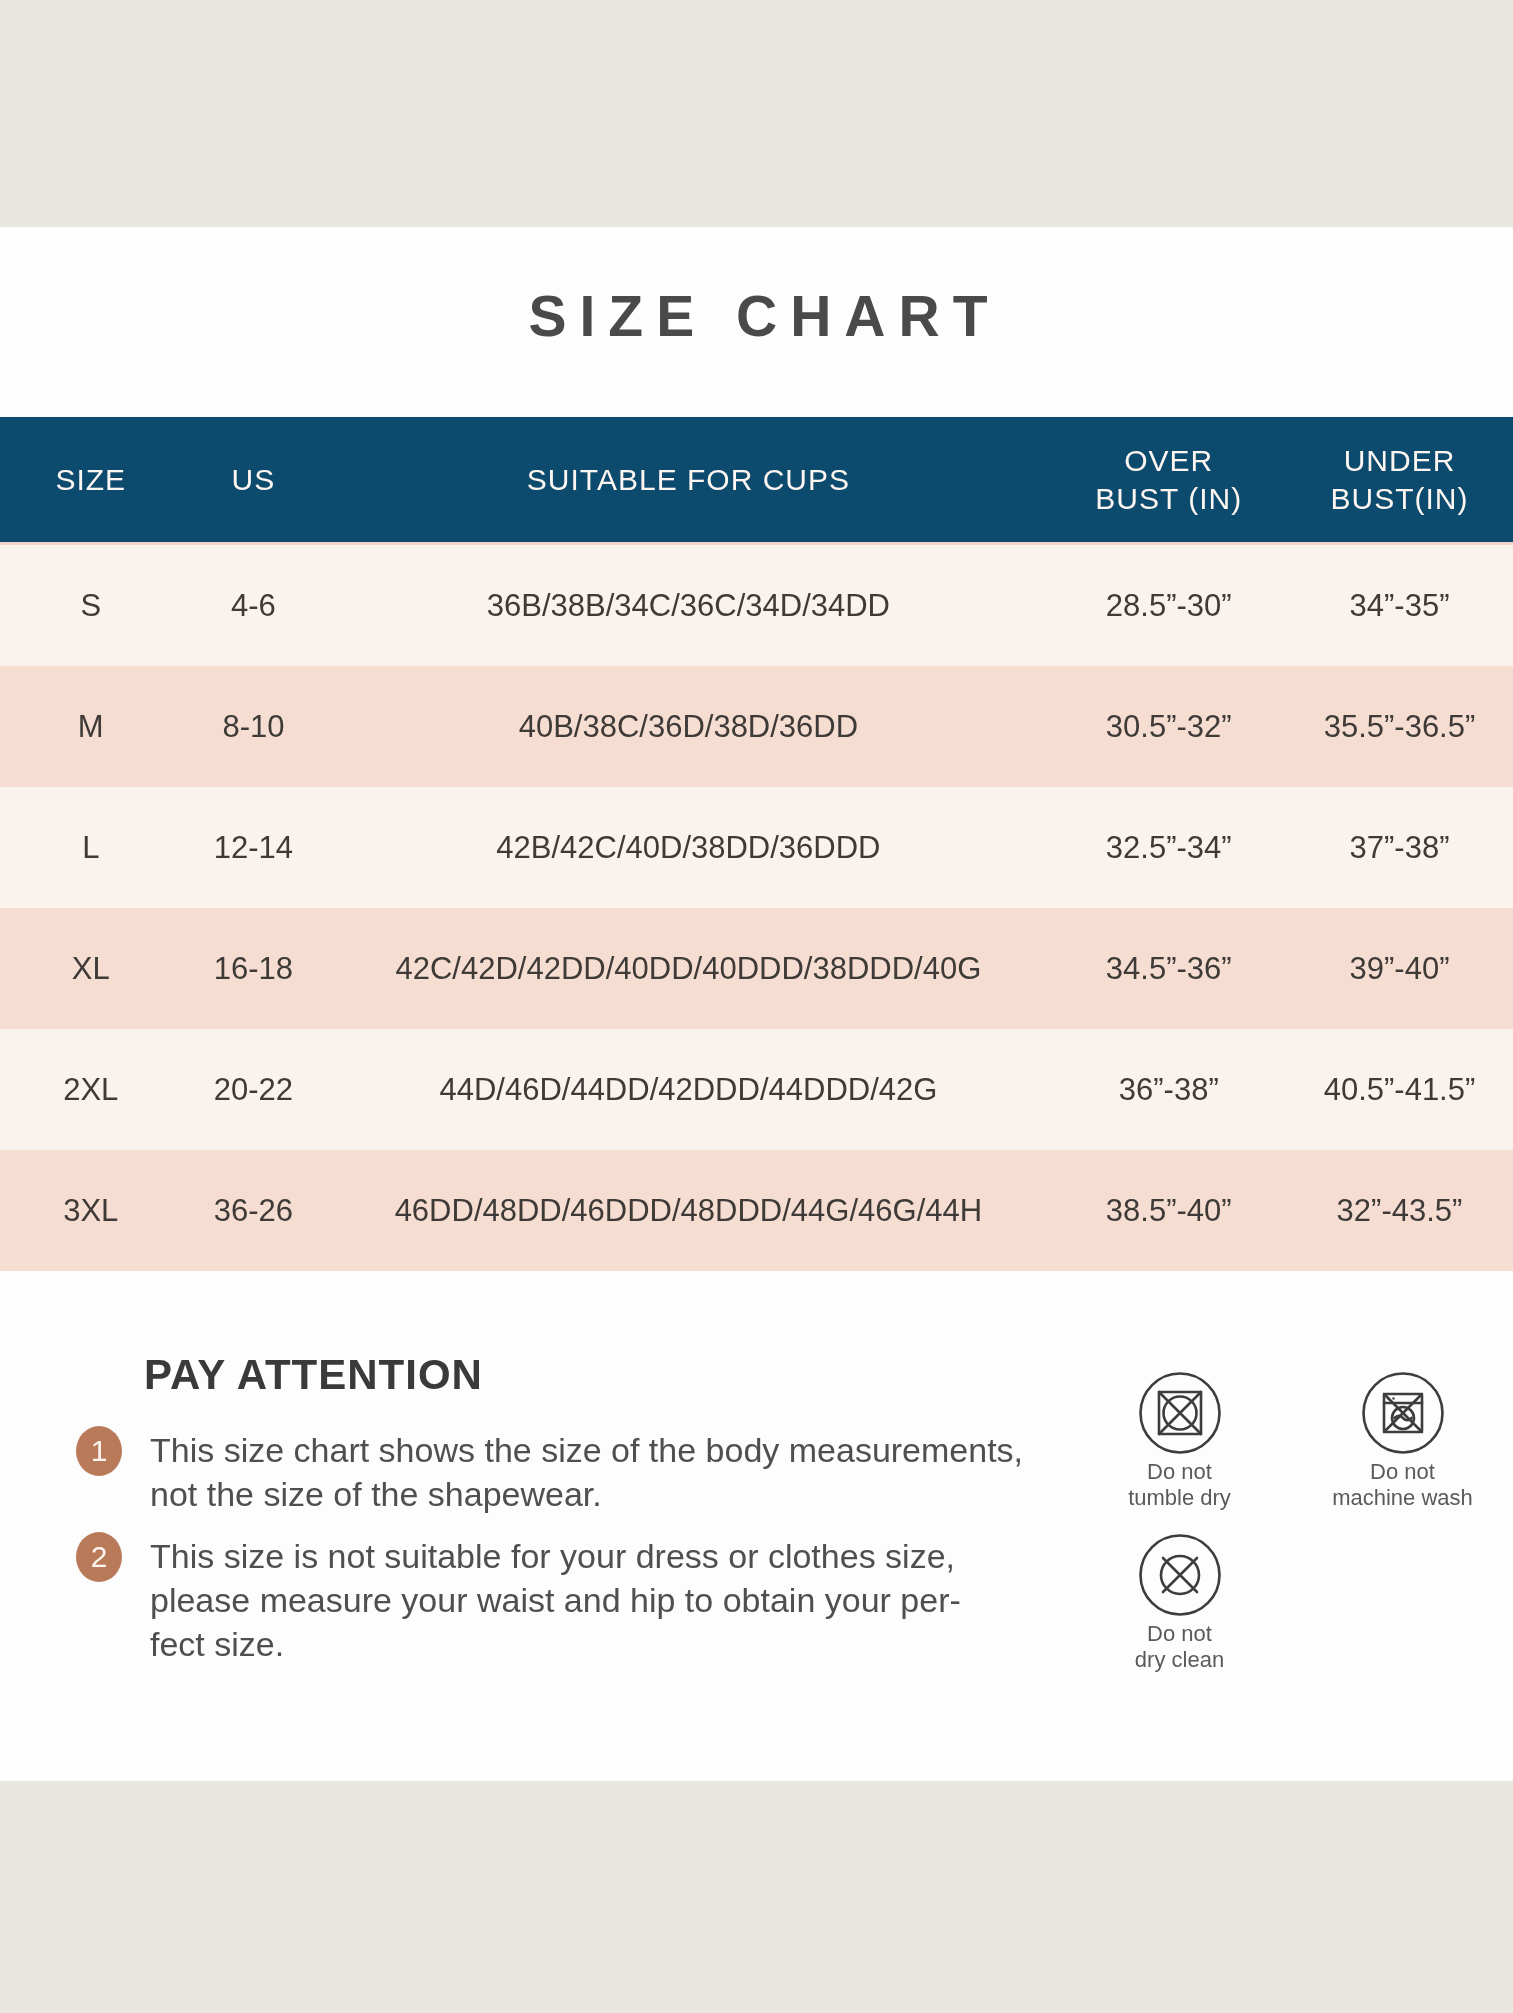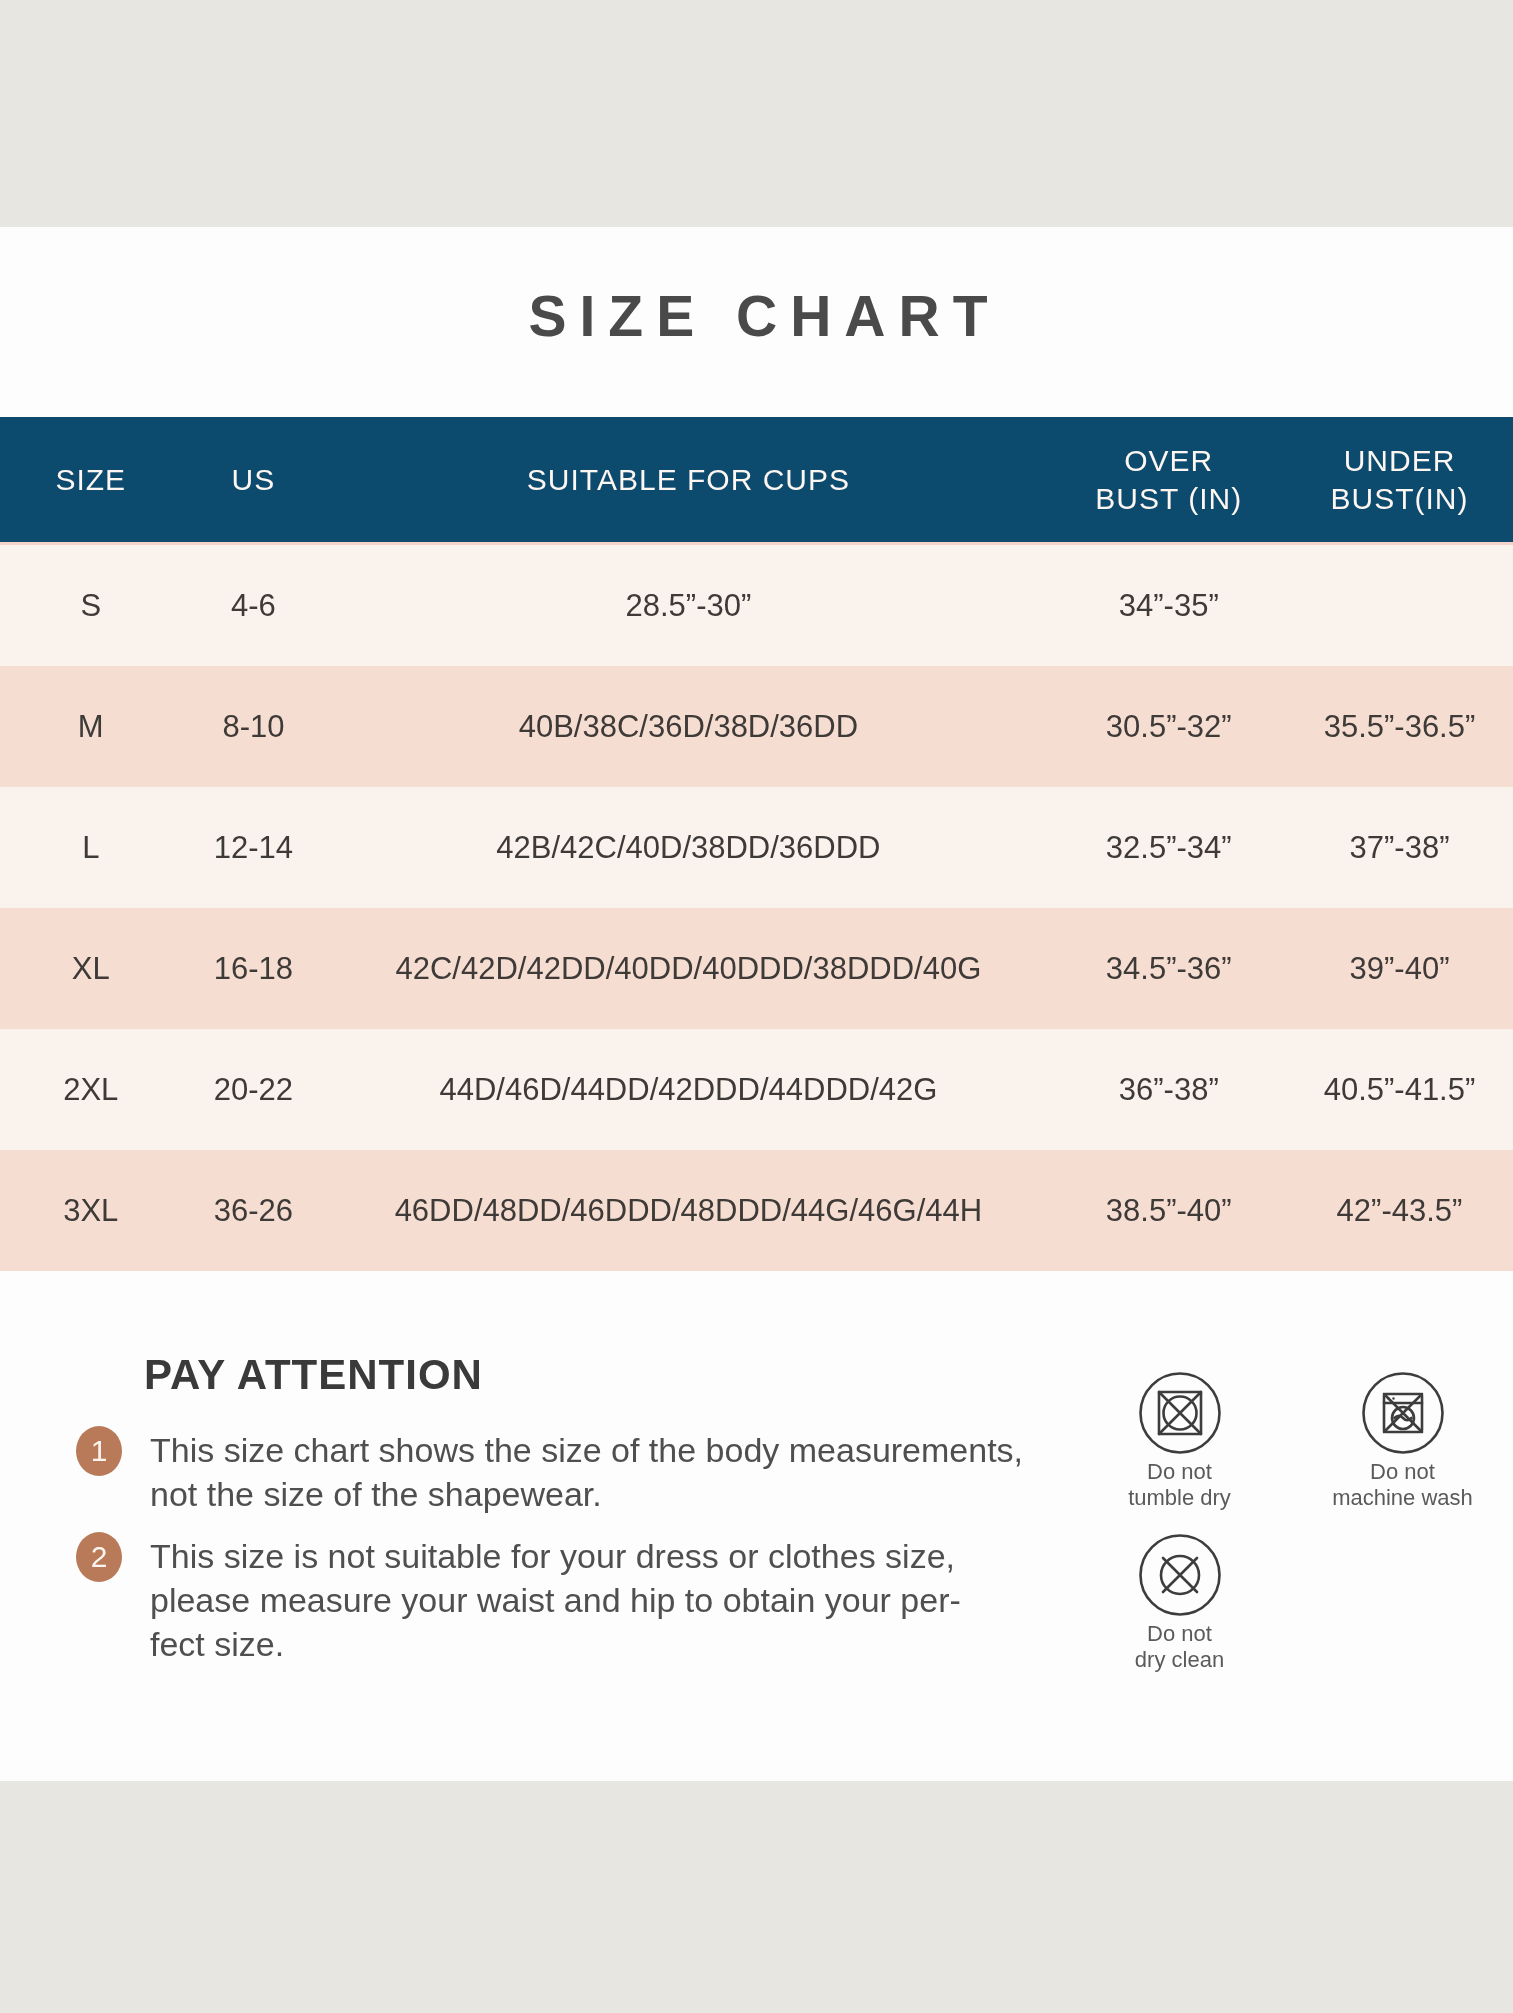"36B/38B/34C/36C/34D/34DD" div { html: none -> <div>36B/38B/34C/36C/34D/34DD</div> }
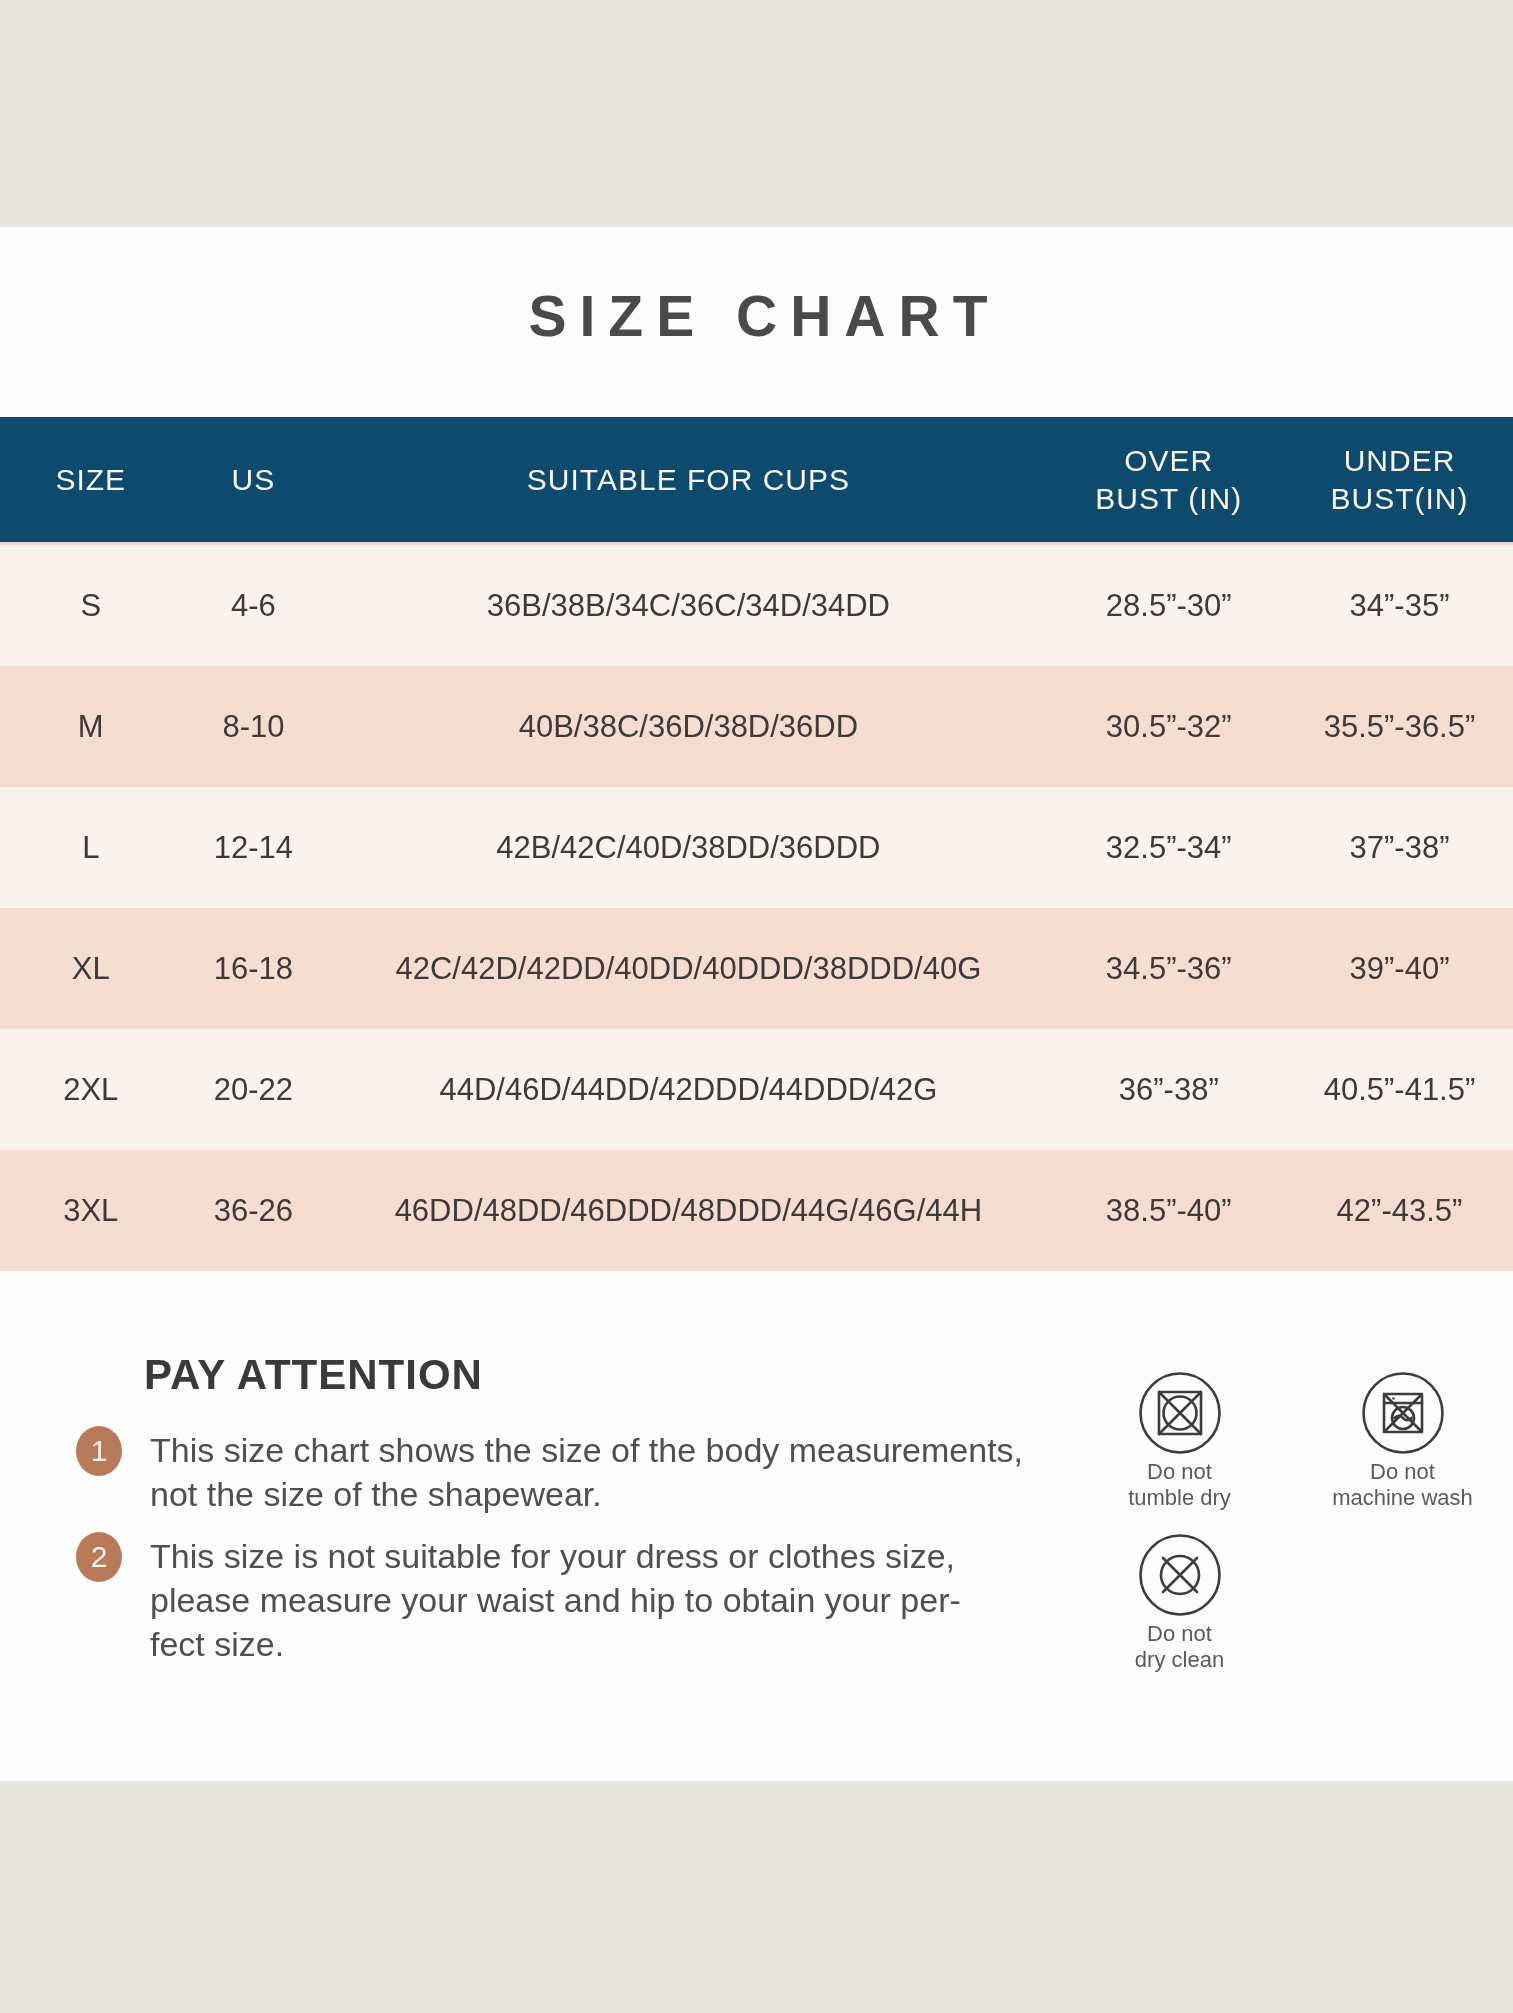"42”-43.5”" div { text: 42 -> 32 }
